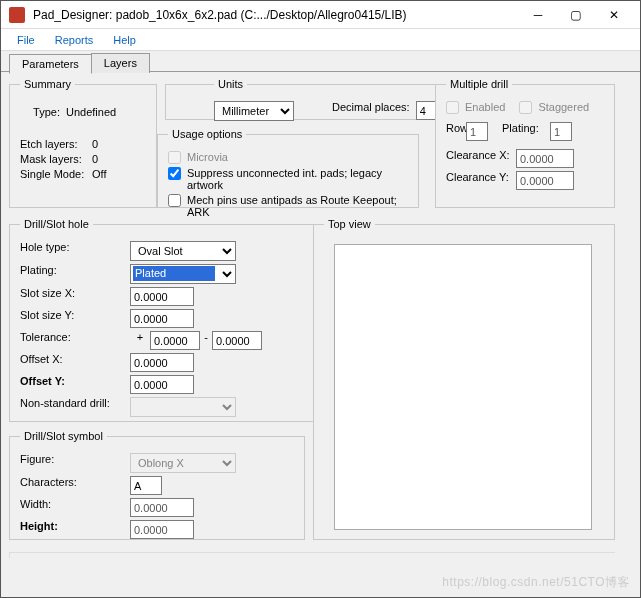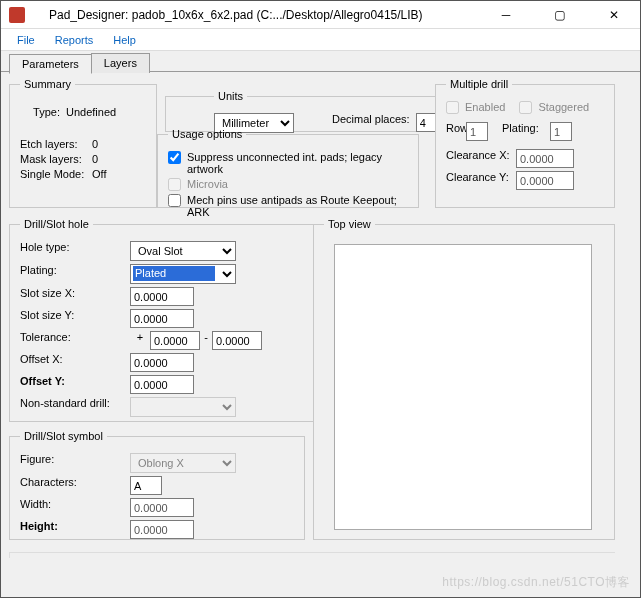"Pad_Designer: padob_10x6x_6x2.pad" .titlebar { gap: 16px -> none }
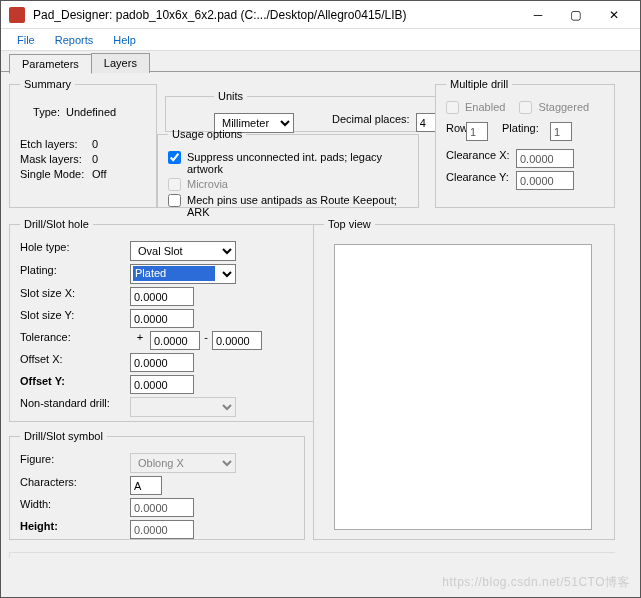"Units" fieldset { top: 18px -> 6px }
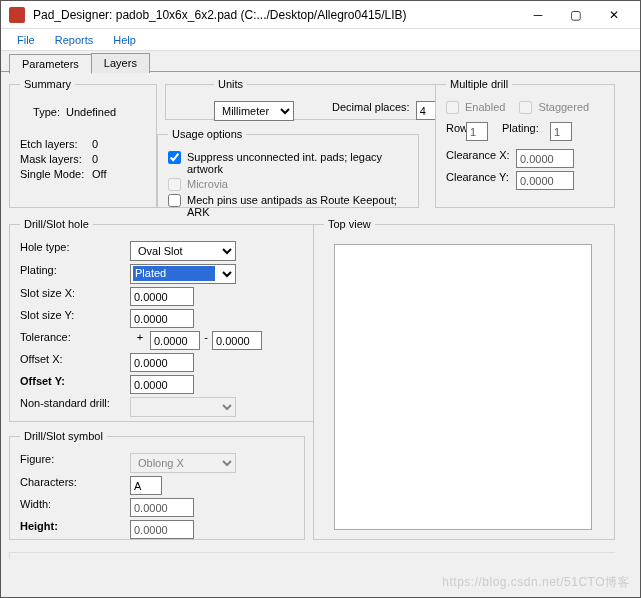"Suppress unconnected int. pads; legacy" div.row { order: before "Microvia" -> after "Microvia" }
